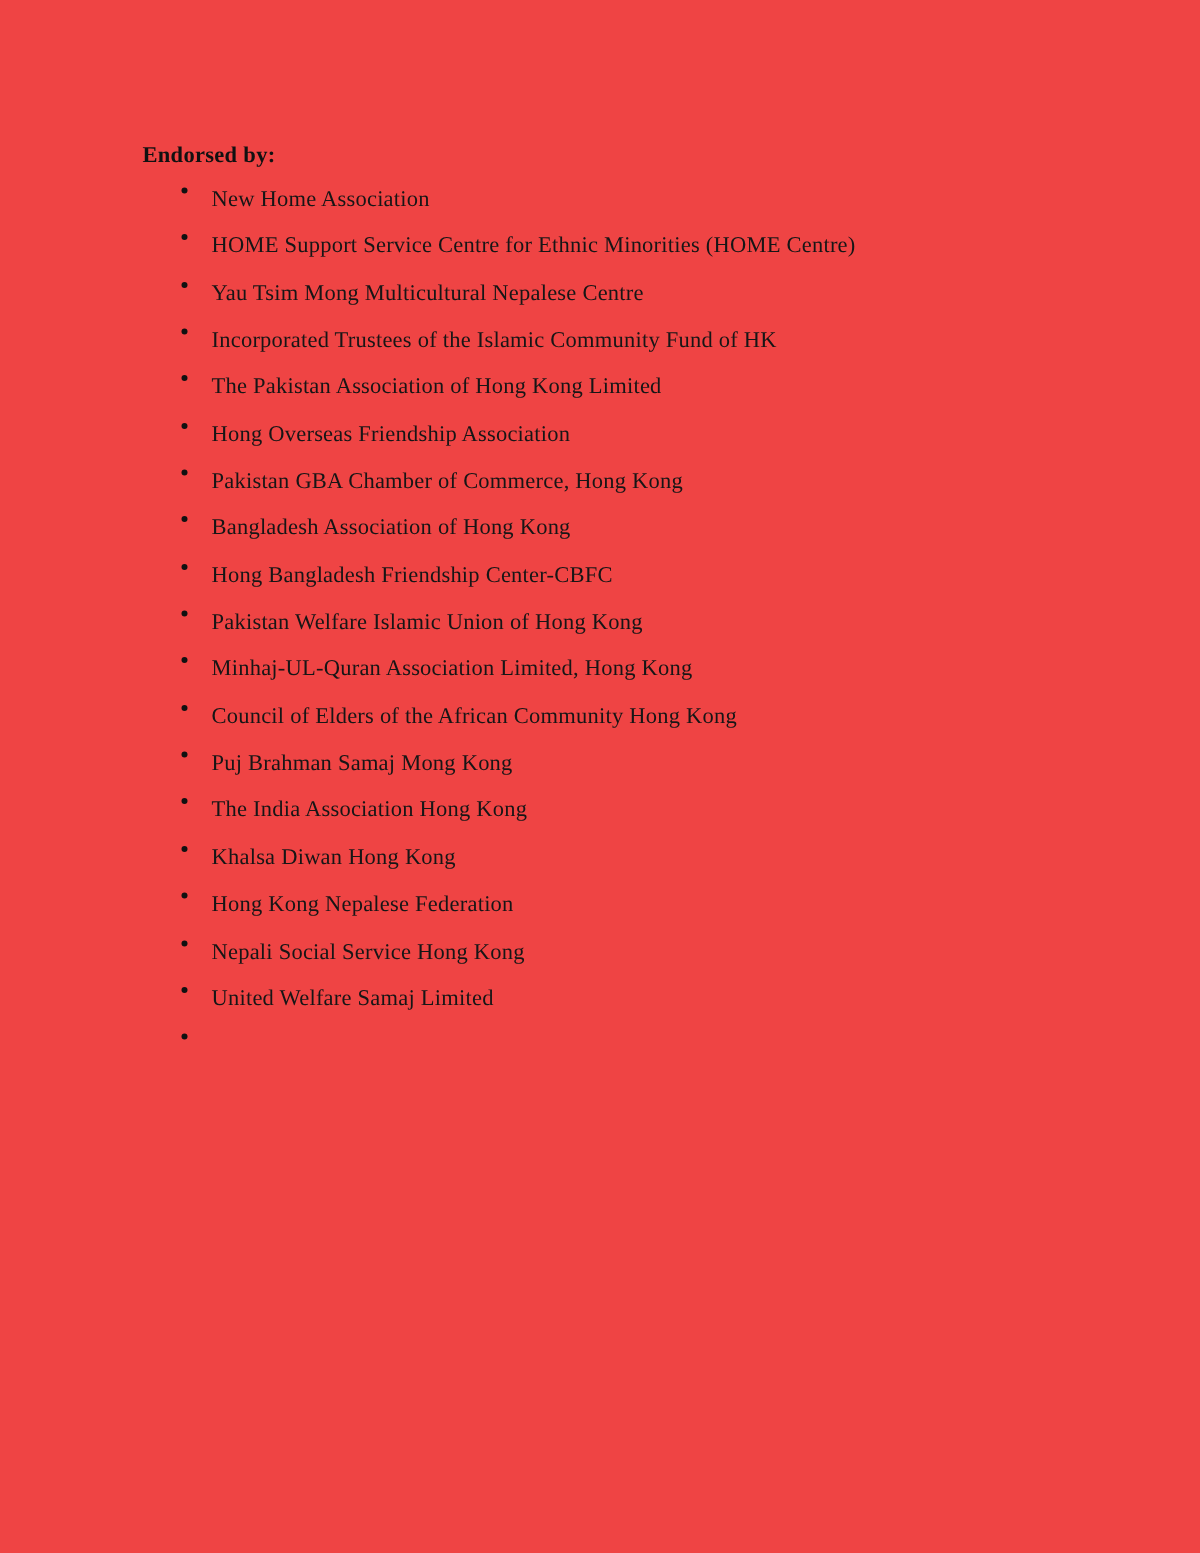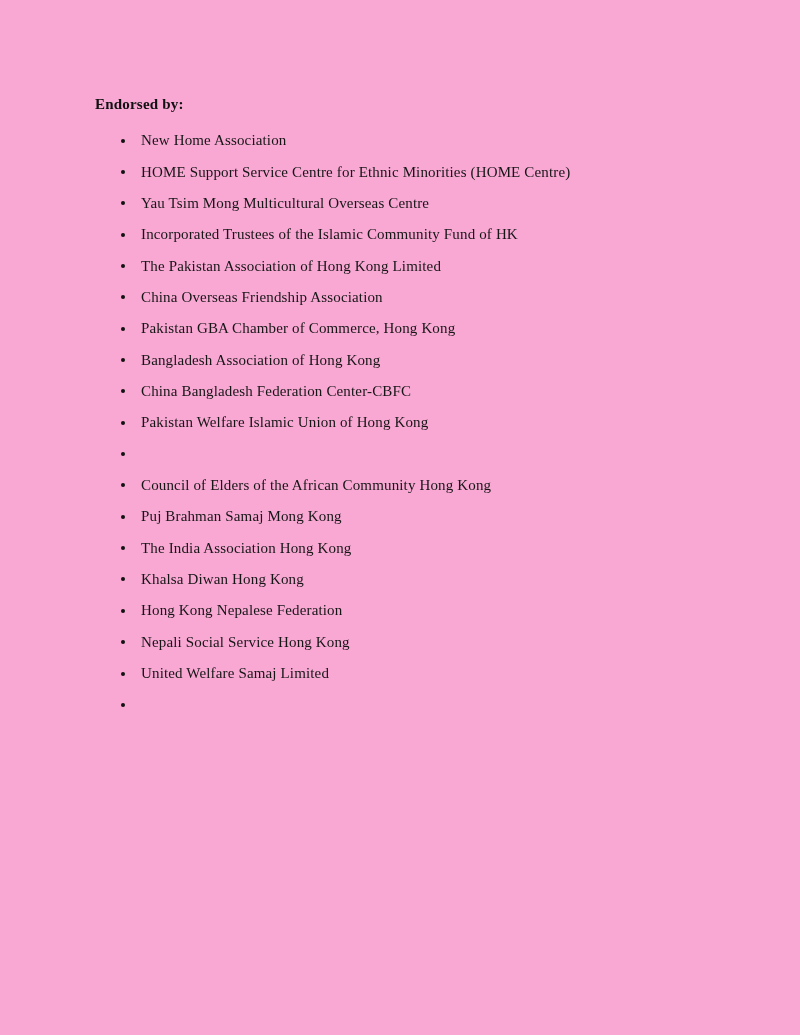"Endorsed by:" .page { background: #f9a8d4 -> #ef4444 }
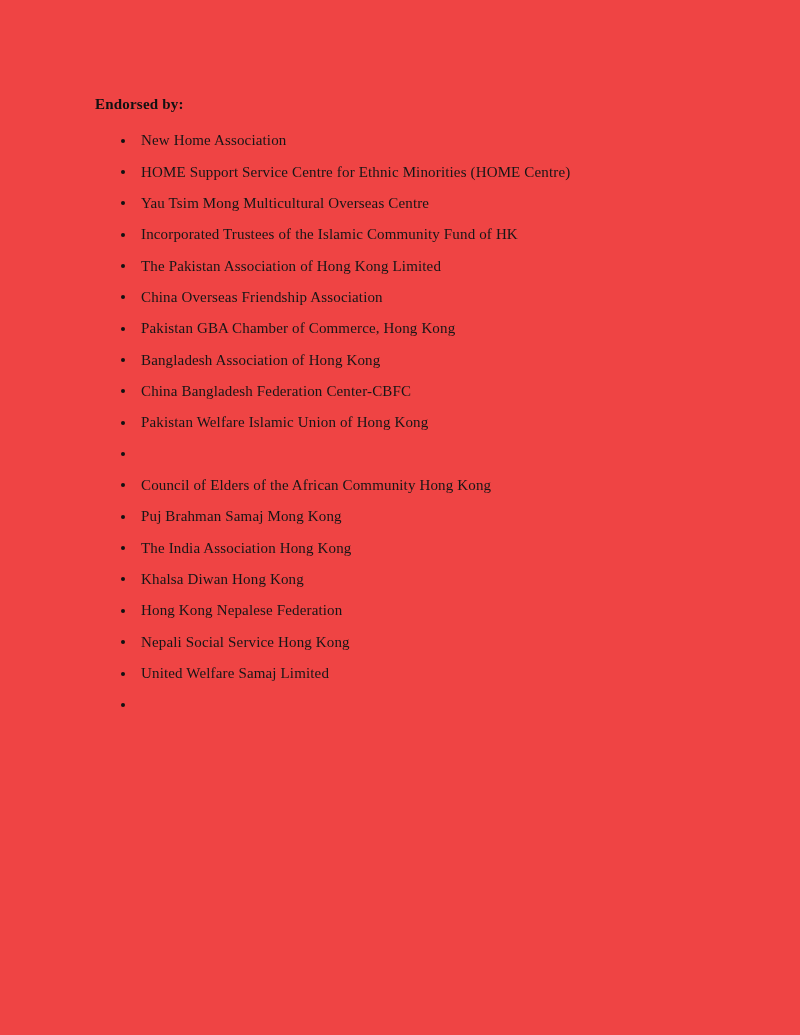"New Home Association" ul.endorsers li { align-items: center -> flex-start }
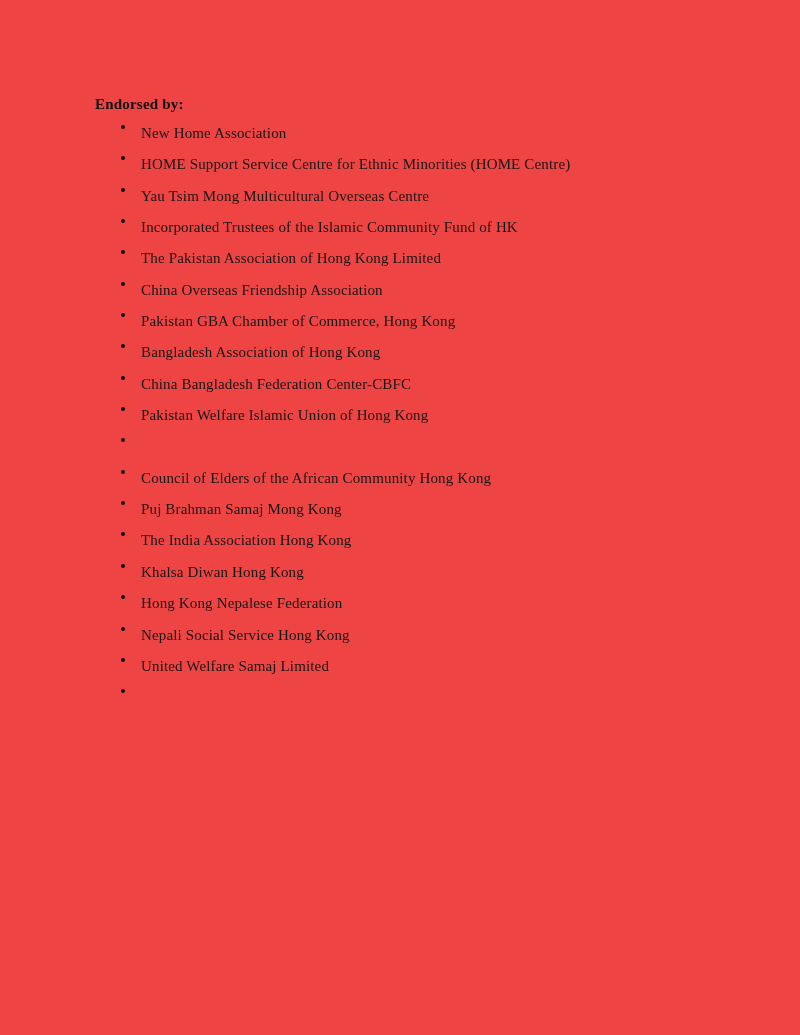"Yau Tsim Mong Multicultural Overseas" span.org-name { text: Overseas -> Nepalese }
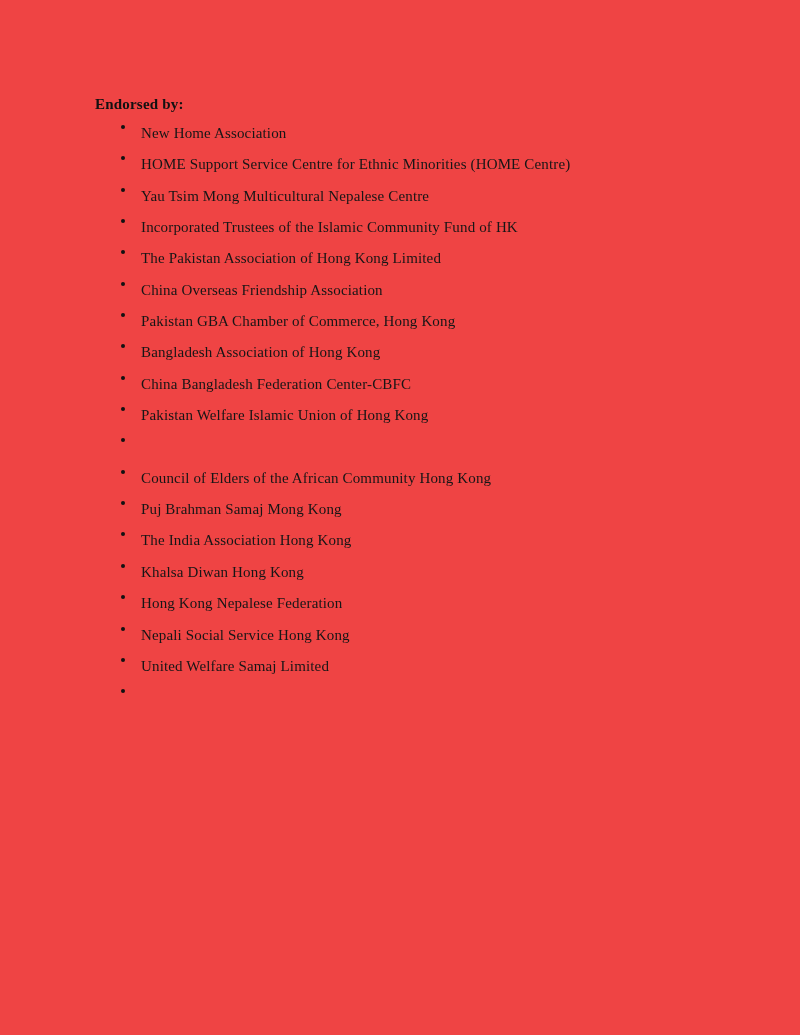"China Overseas Friendship Association" span.org-name { text: China -> Hong }
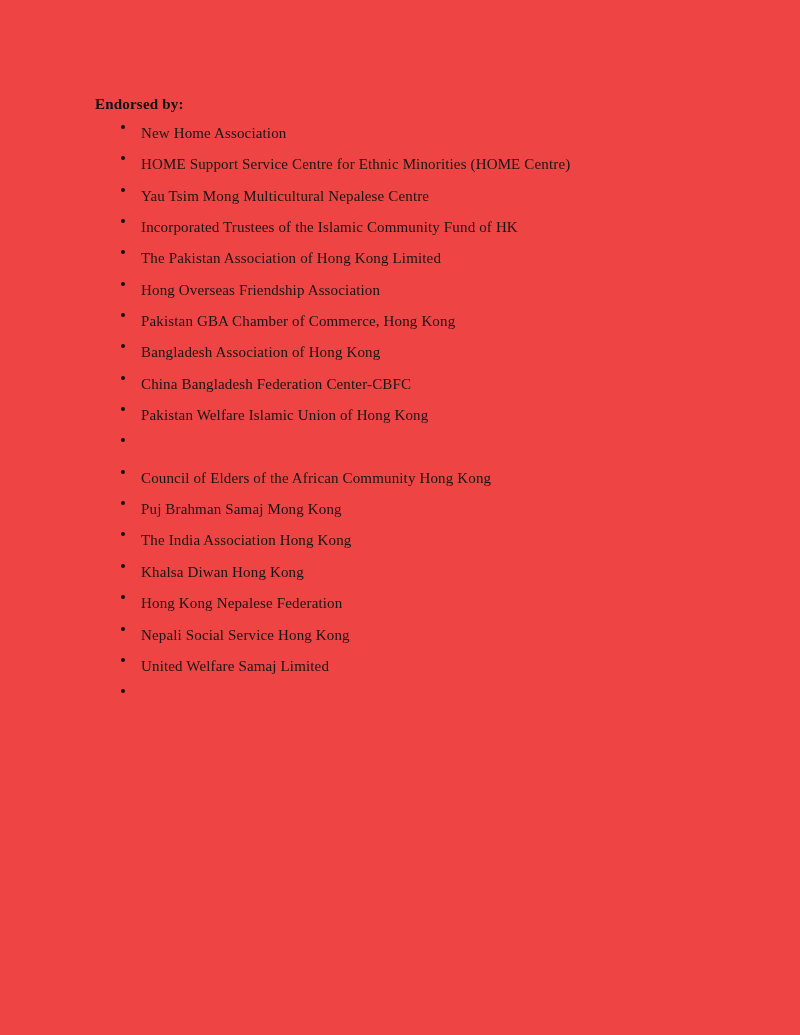"China Bangladesh Federation Center-CBFC" span.org-name { text: China Bangladesh Federation -> Hong Bangladesh Friendship }
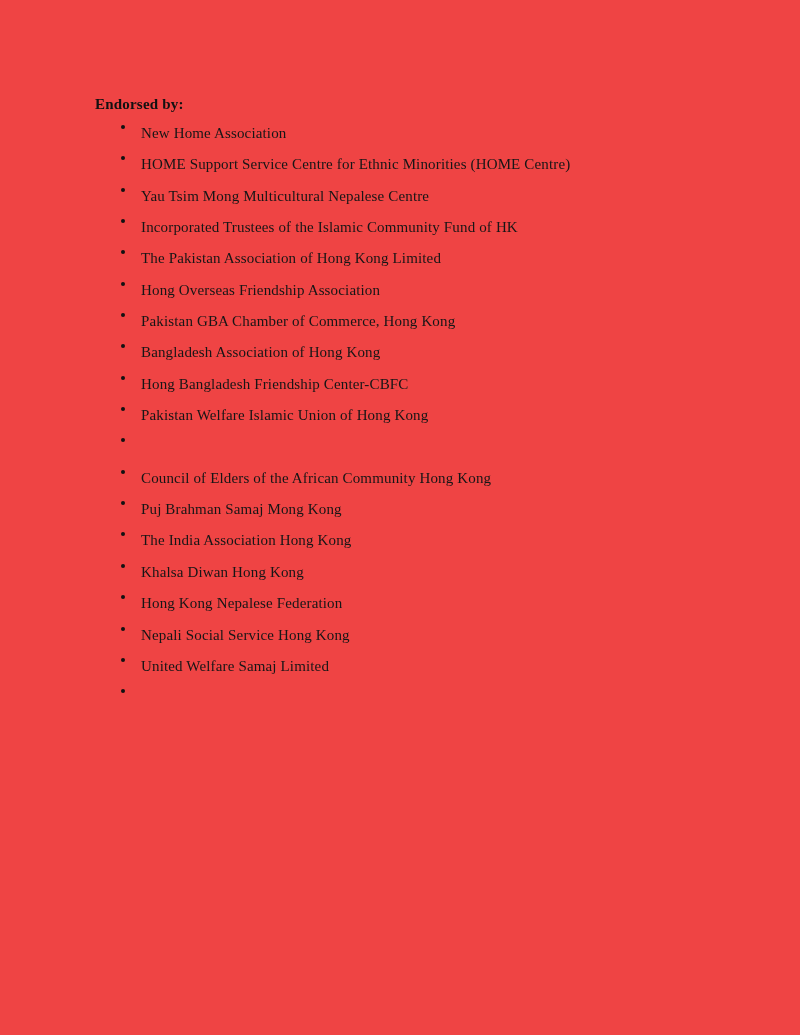"Minhaj-UL-Quran Association Limited," span.org-name { html: none -> <span>Minhaj-UL-Quran Association Limited, Hong Kong</span> }
